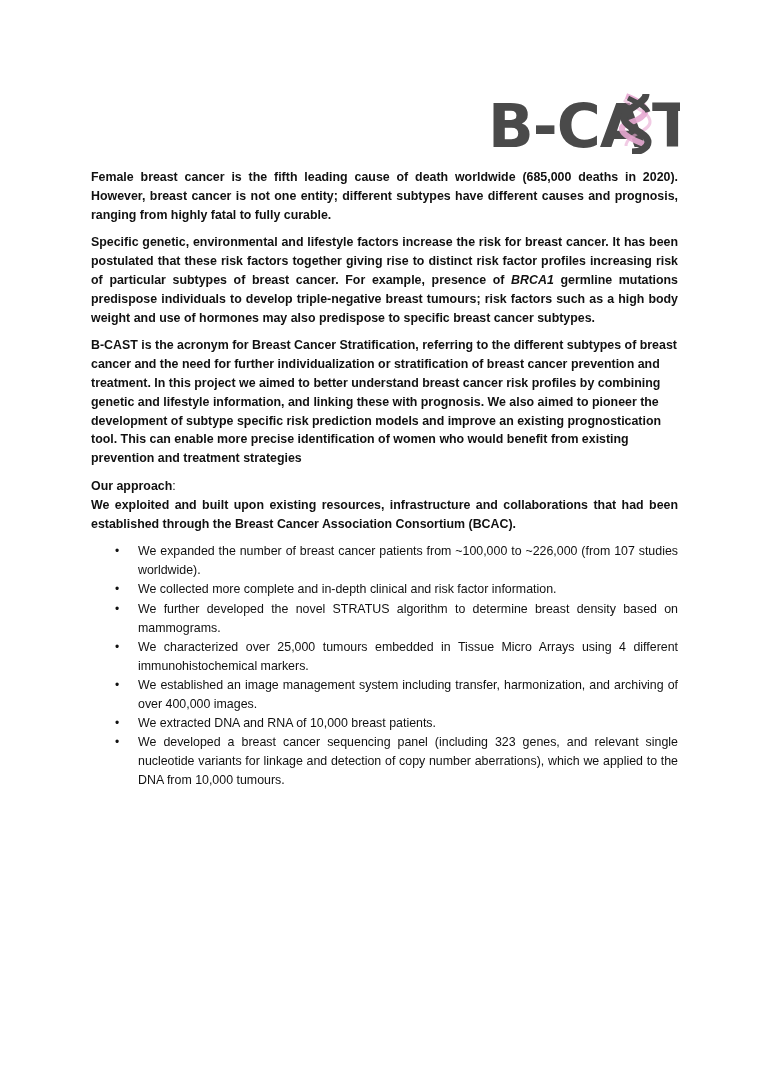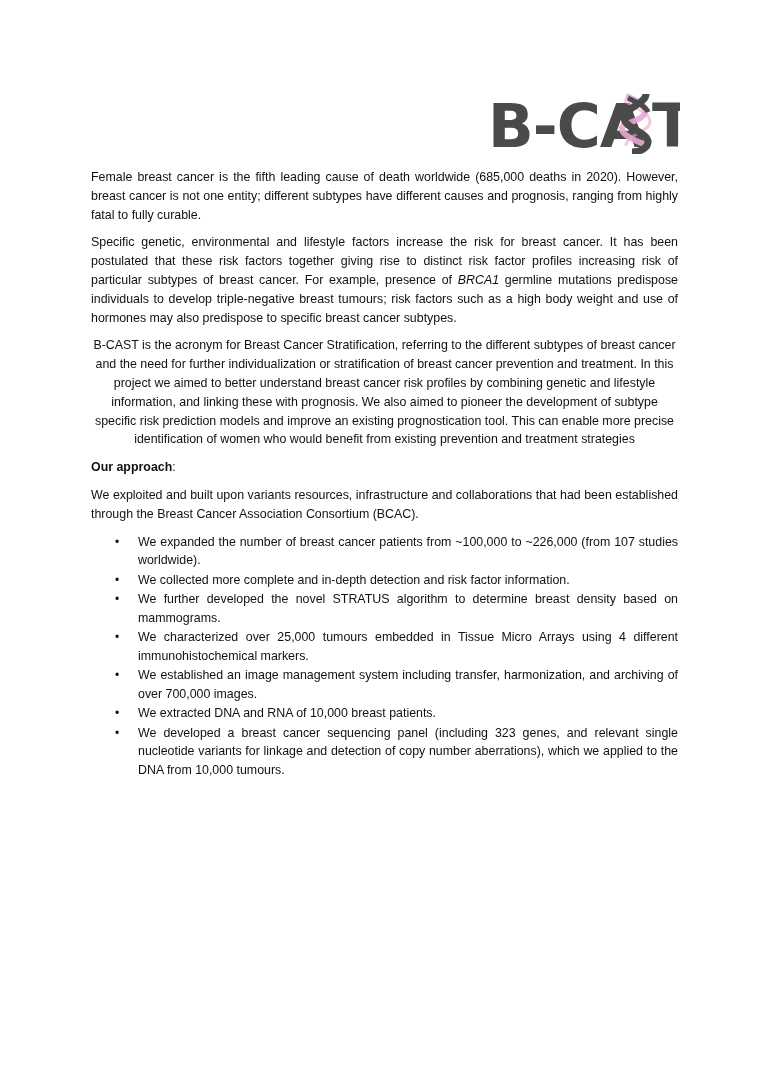"Female breast cancer is the" p { font-weight: none -> bold }
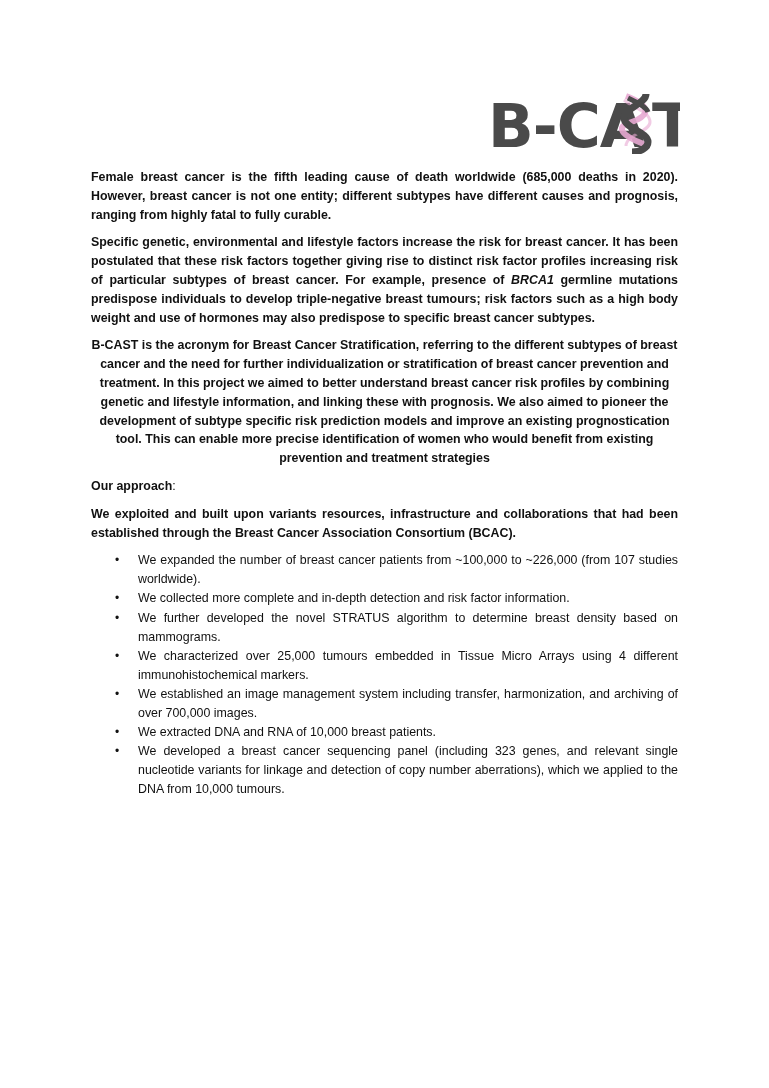"B-CAST is the acronym for" p.last-left { text-align: center -> left }
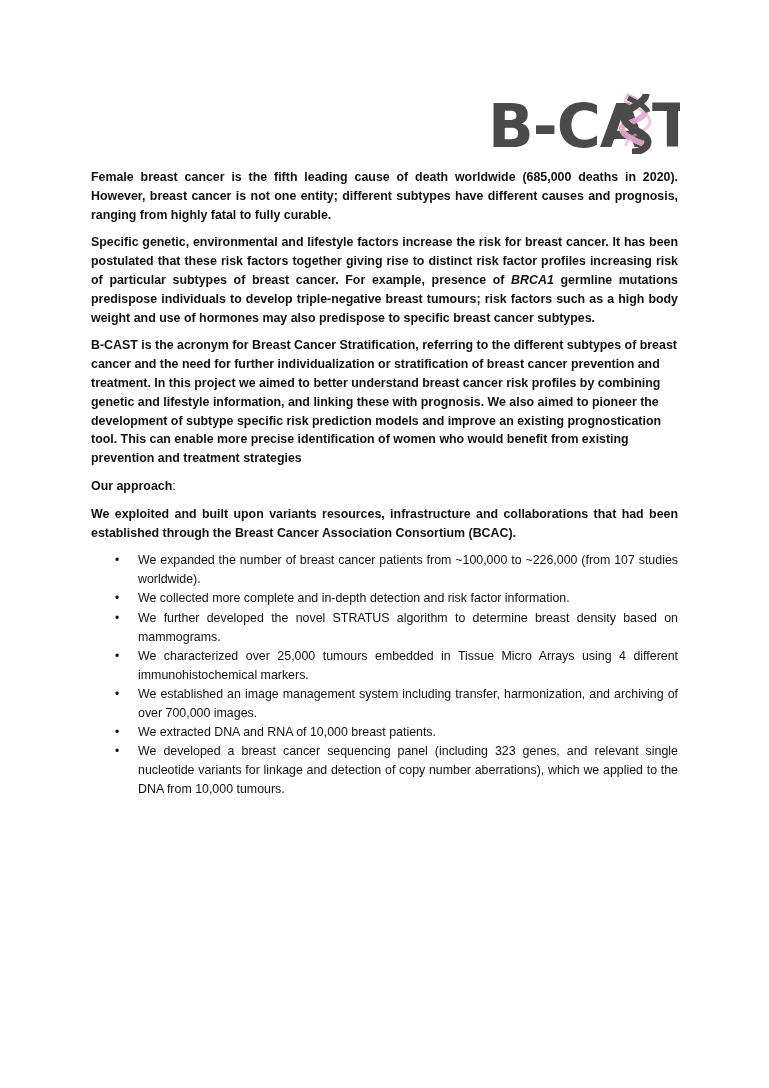"Our approach:" .heading { margin-bottom: 9px -> none }
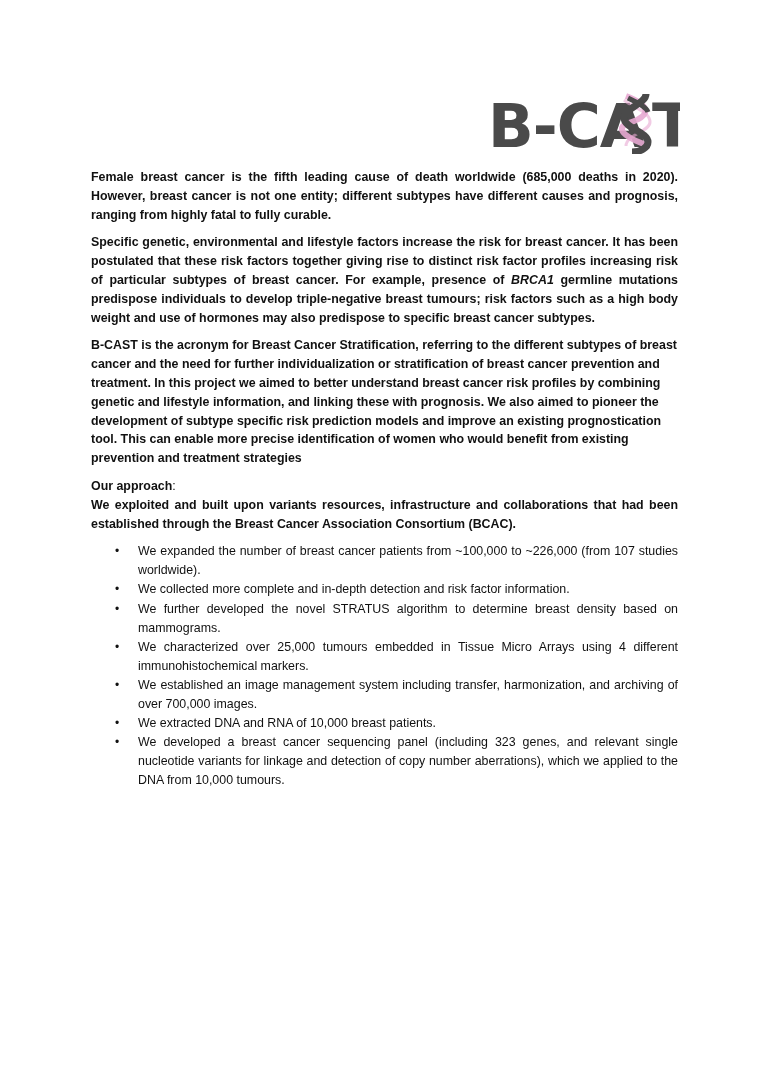"We exploited and built upon" p { text: variants -> existing }
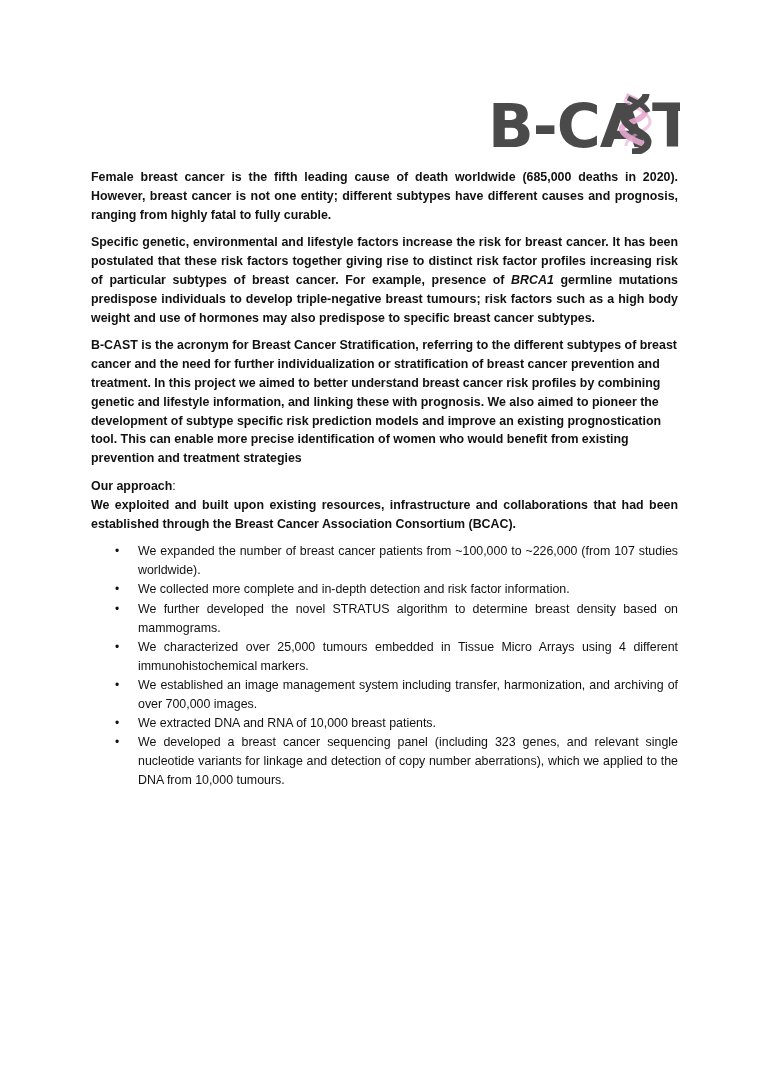"We collected more complete and" span { text: detection -> clinical }
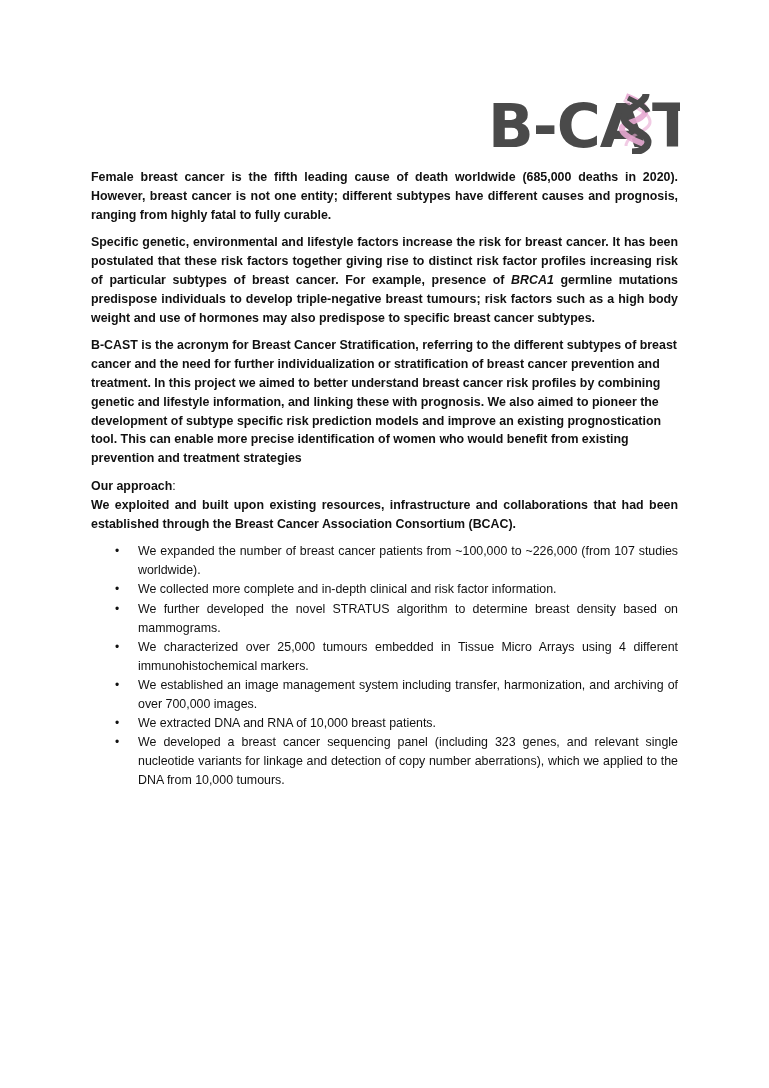"We established an image management" span { text: 700,000 -> 400,000 }
